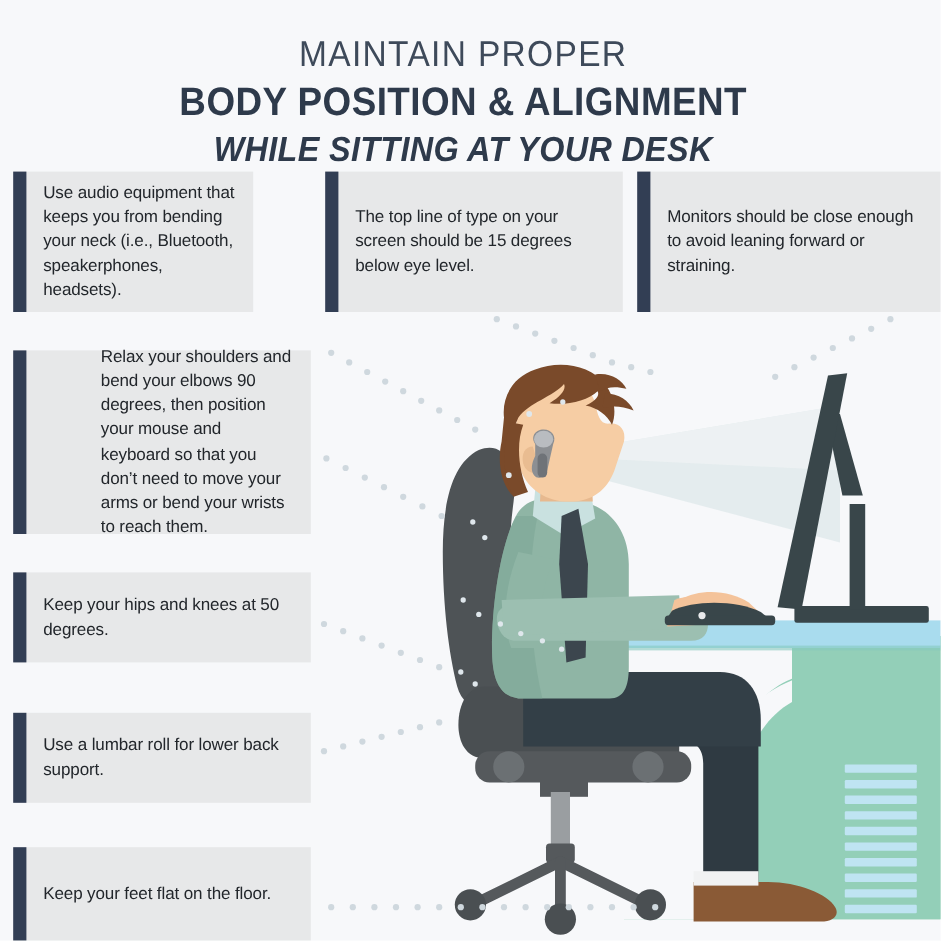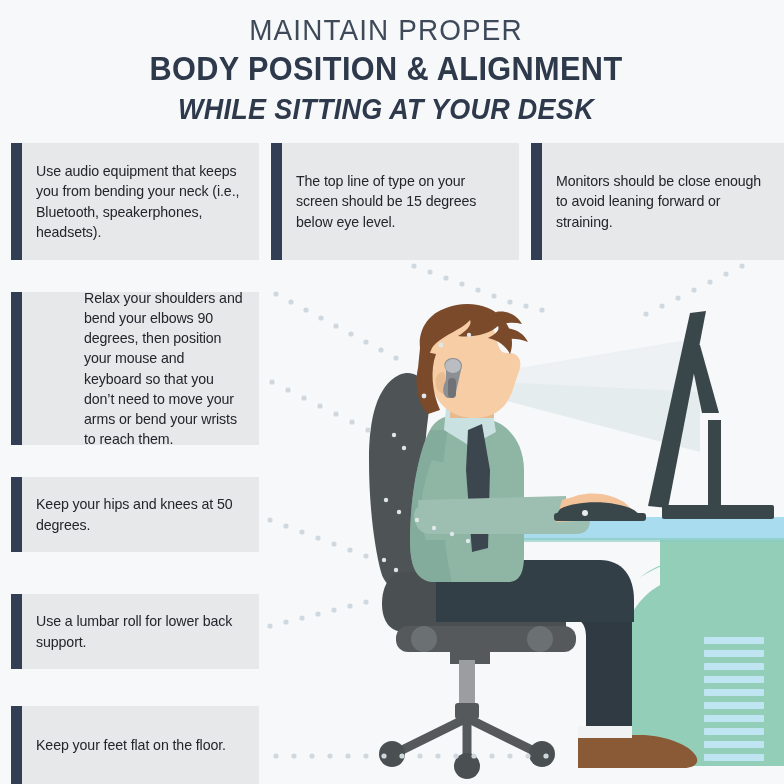"MAINTAIN PROPER" .header { padding-top: 13px -> 29px }
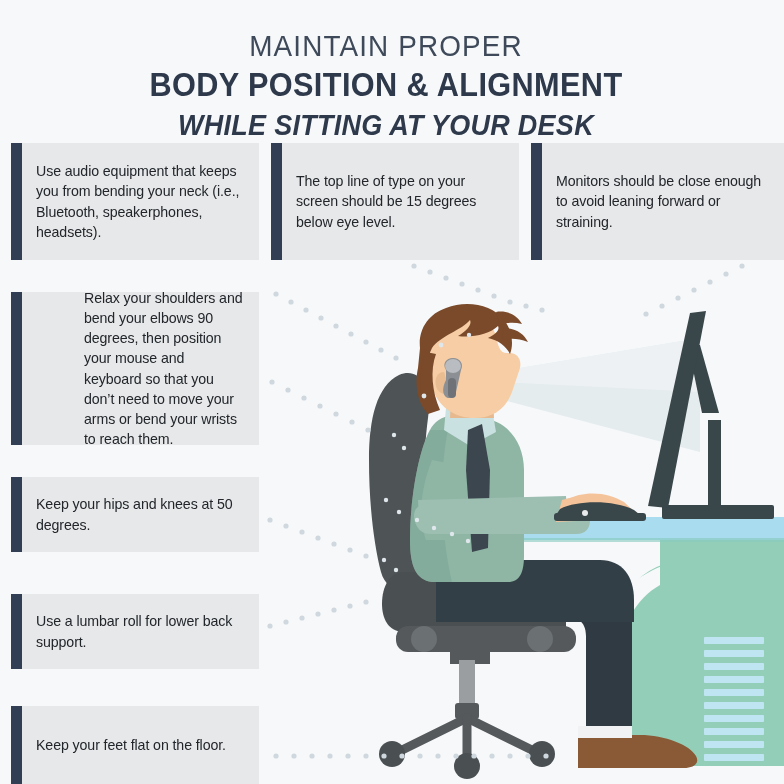"Use audio equipment that keeps" div.callout { width: 248px -> 200px }
